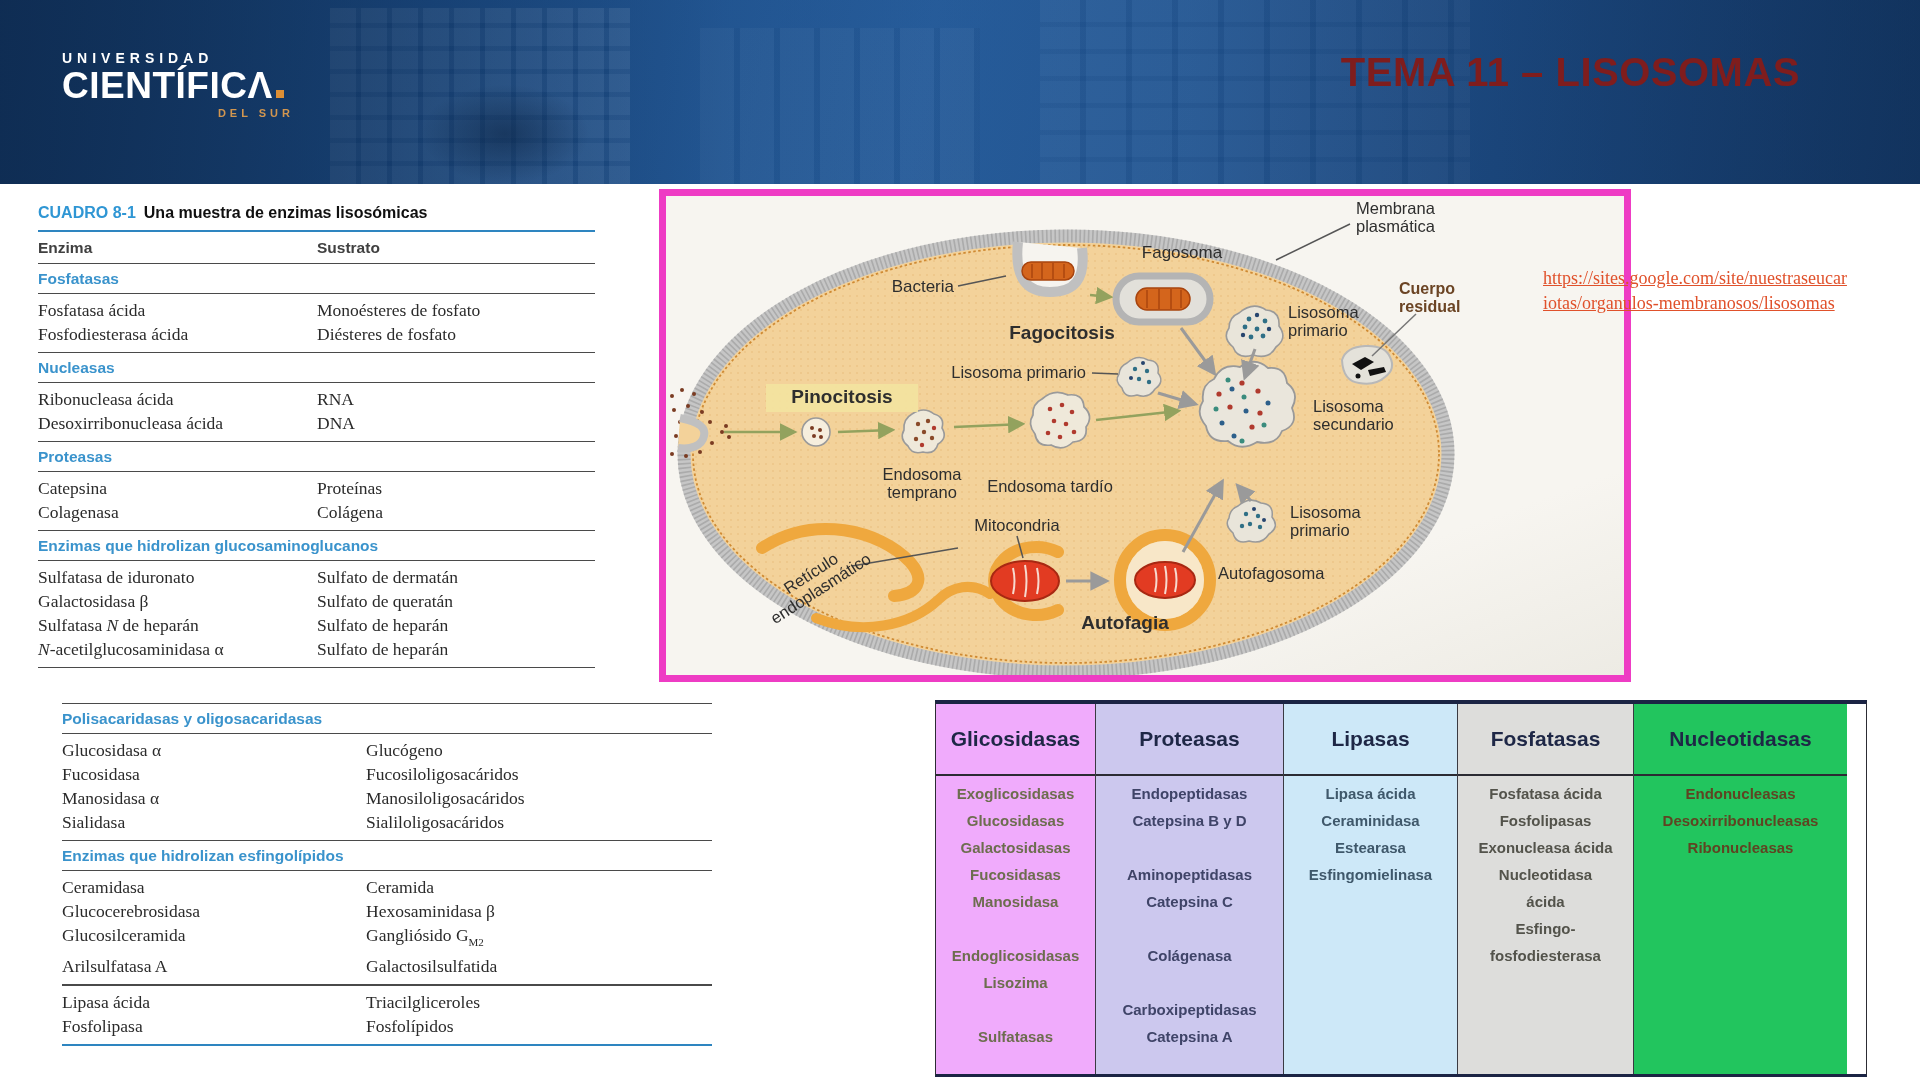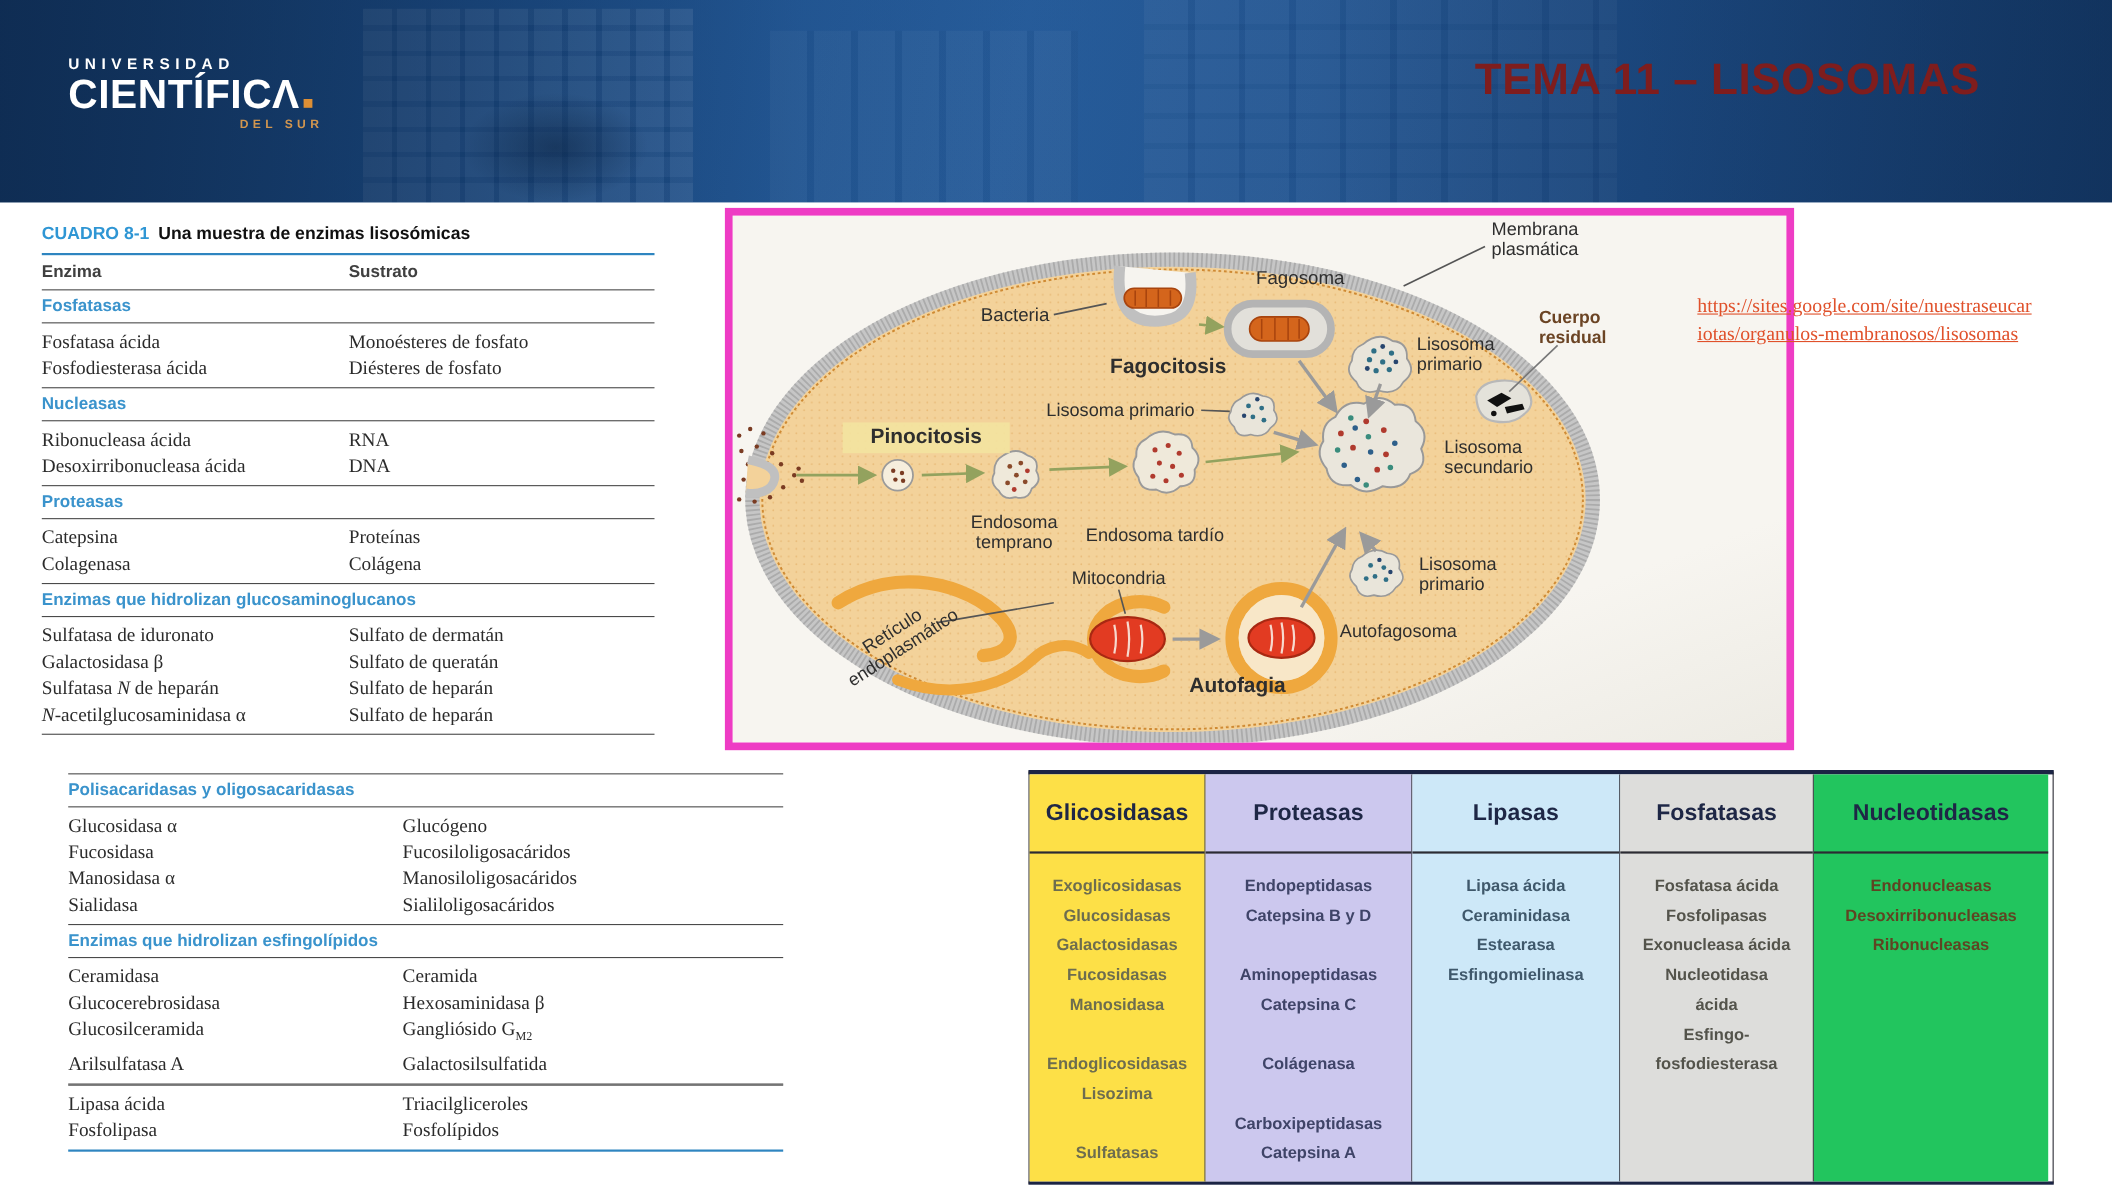"Glicosidasas" div.ecol { background: #fde047 -> #f0abfc }
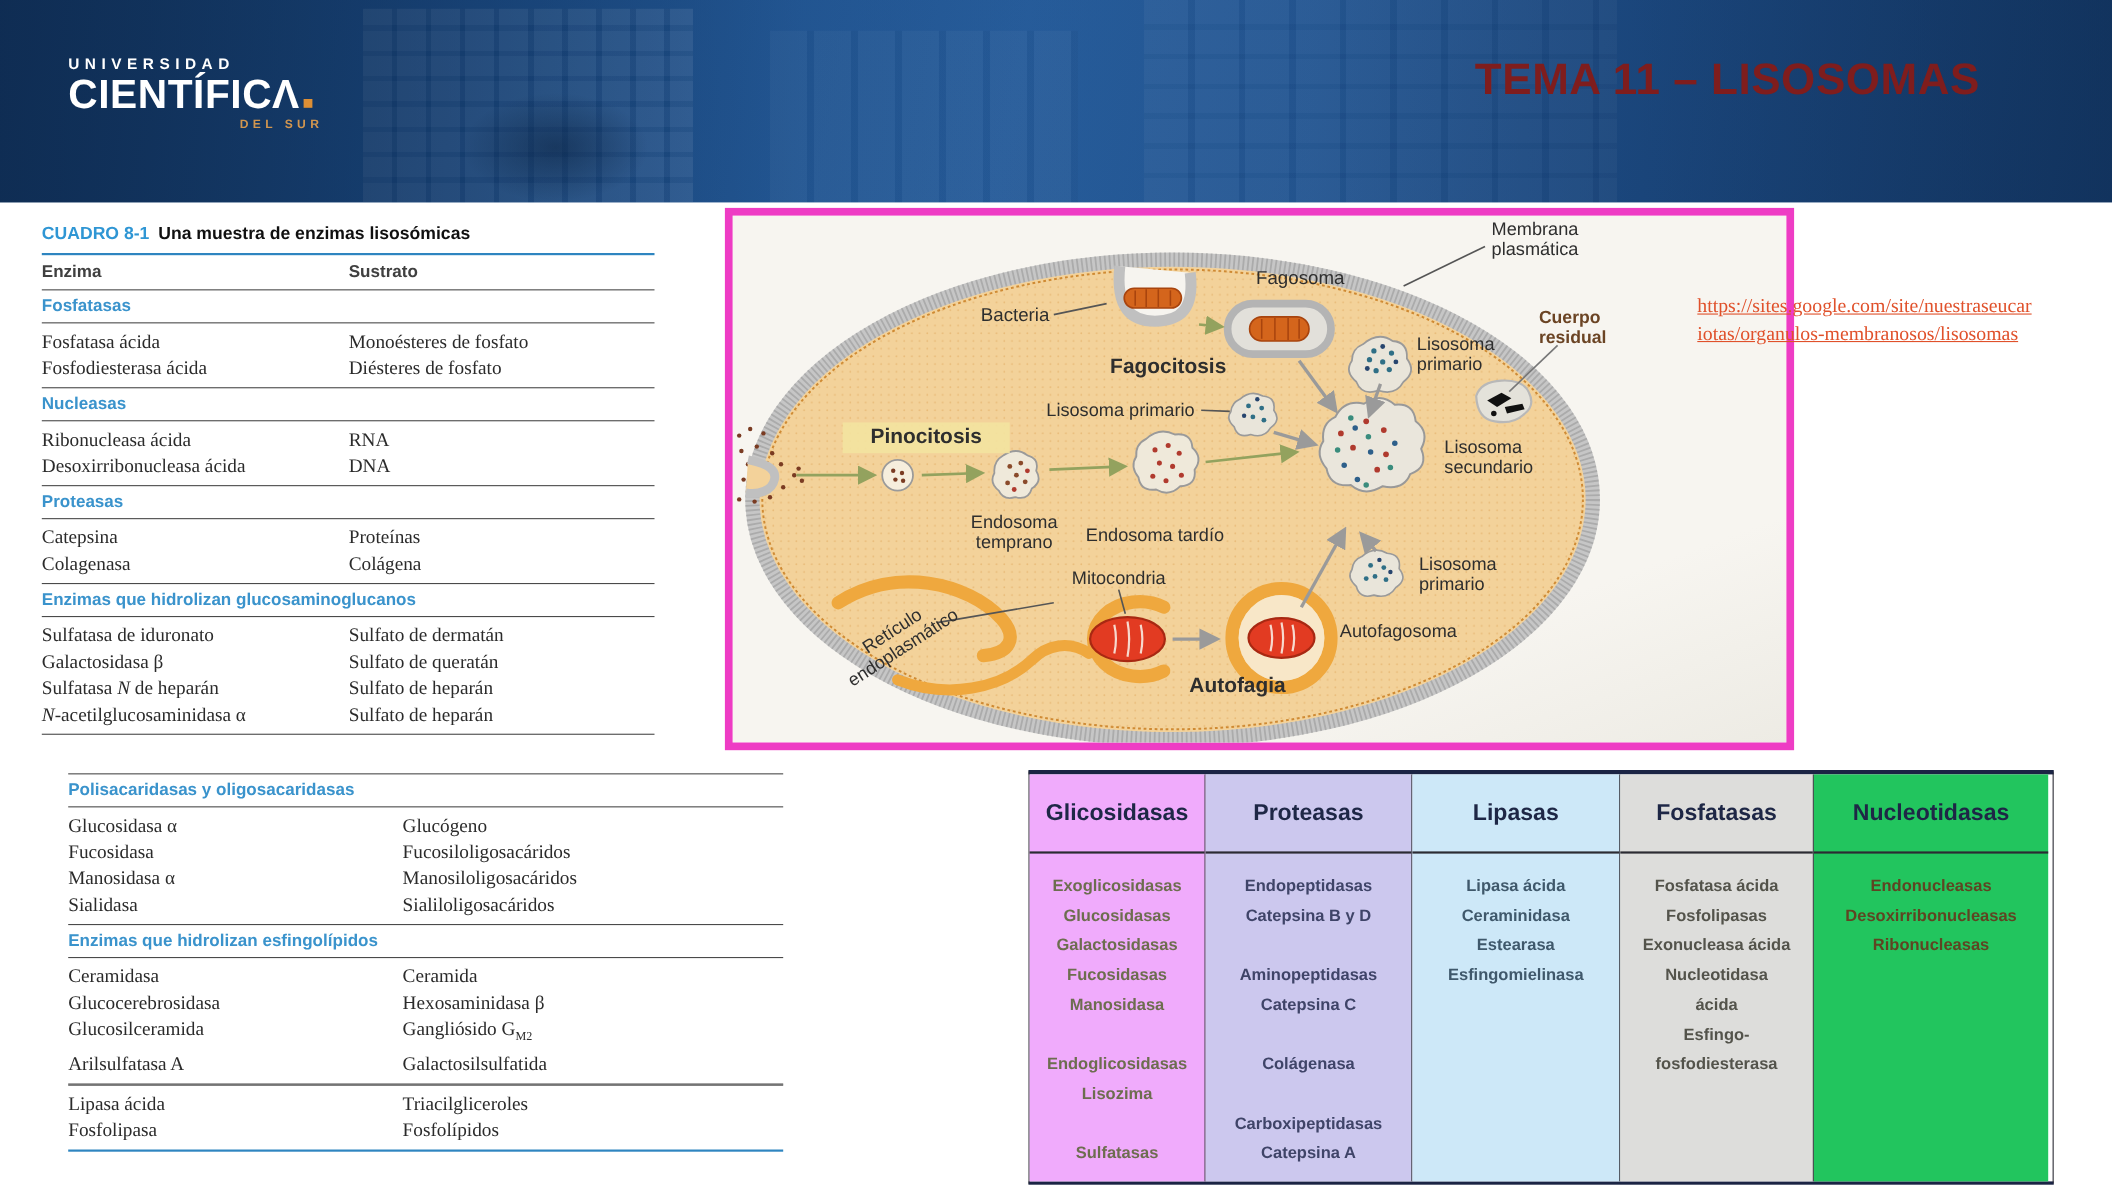"Lipasas" div.ecol { width: 189px -> 174px }
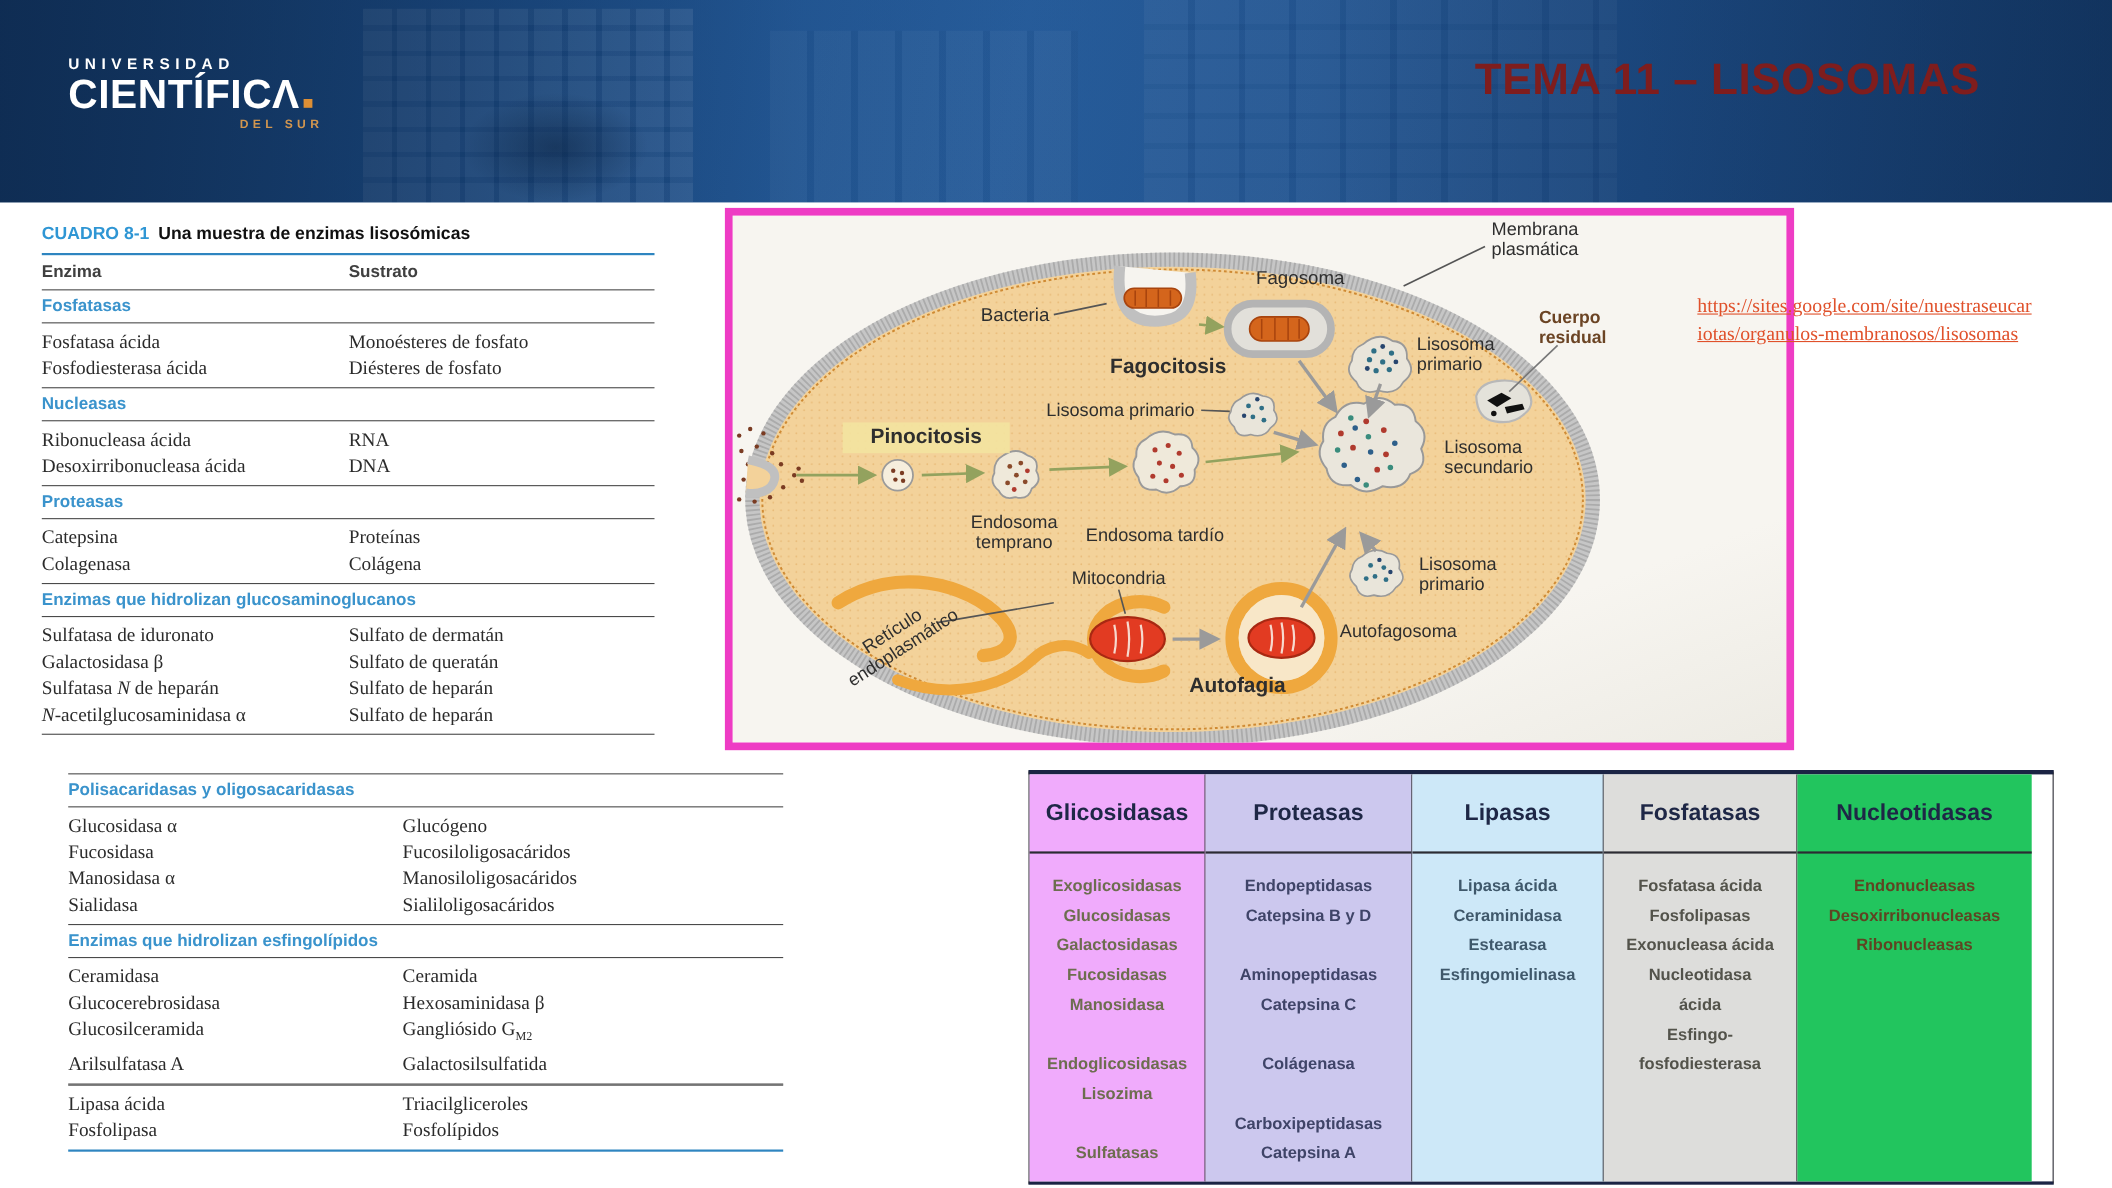"Exoglicosidasas" .ecol-b { padding-top: 16px -> 4px }
